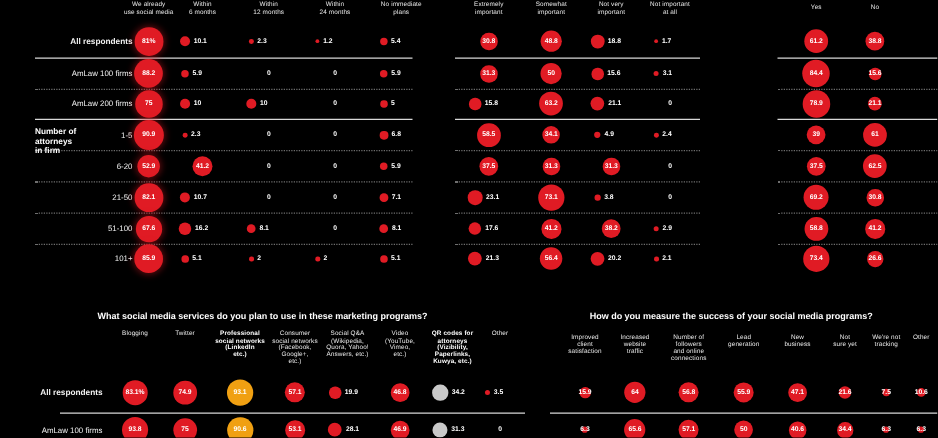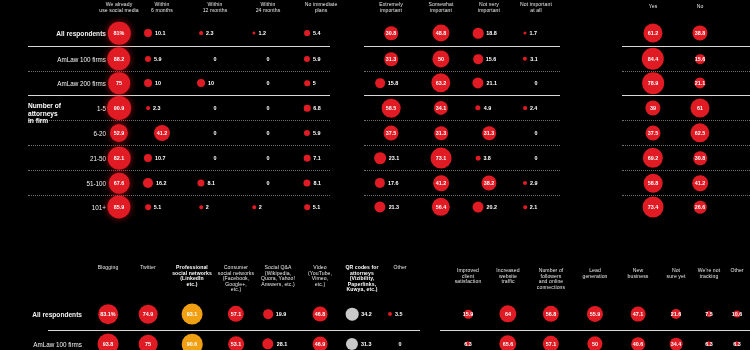"What social media services do" div.qtitle { html: none -> <div>What social media services do you plan to use in these marketing programs?</div> }
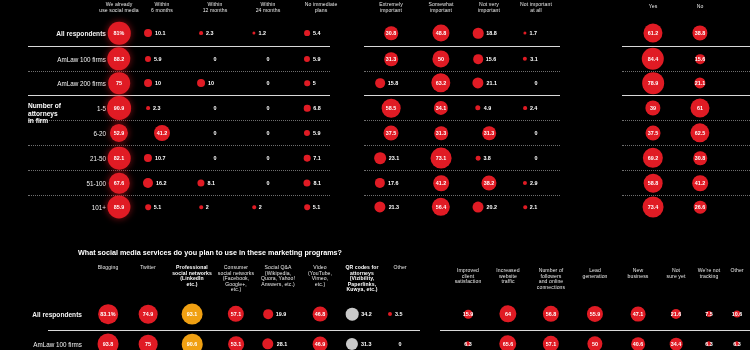"How do you measure the" div.qtitle { html: none -> <div>How do you measure the success of your social media programs?</div> }
